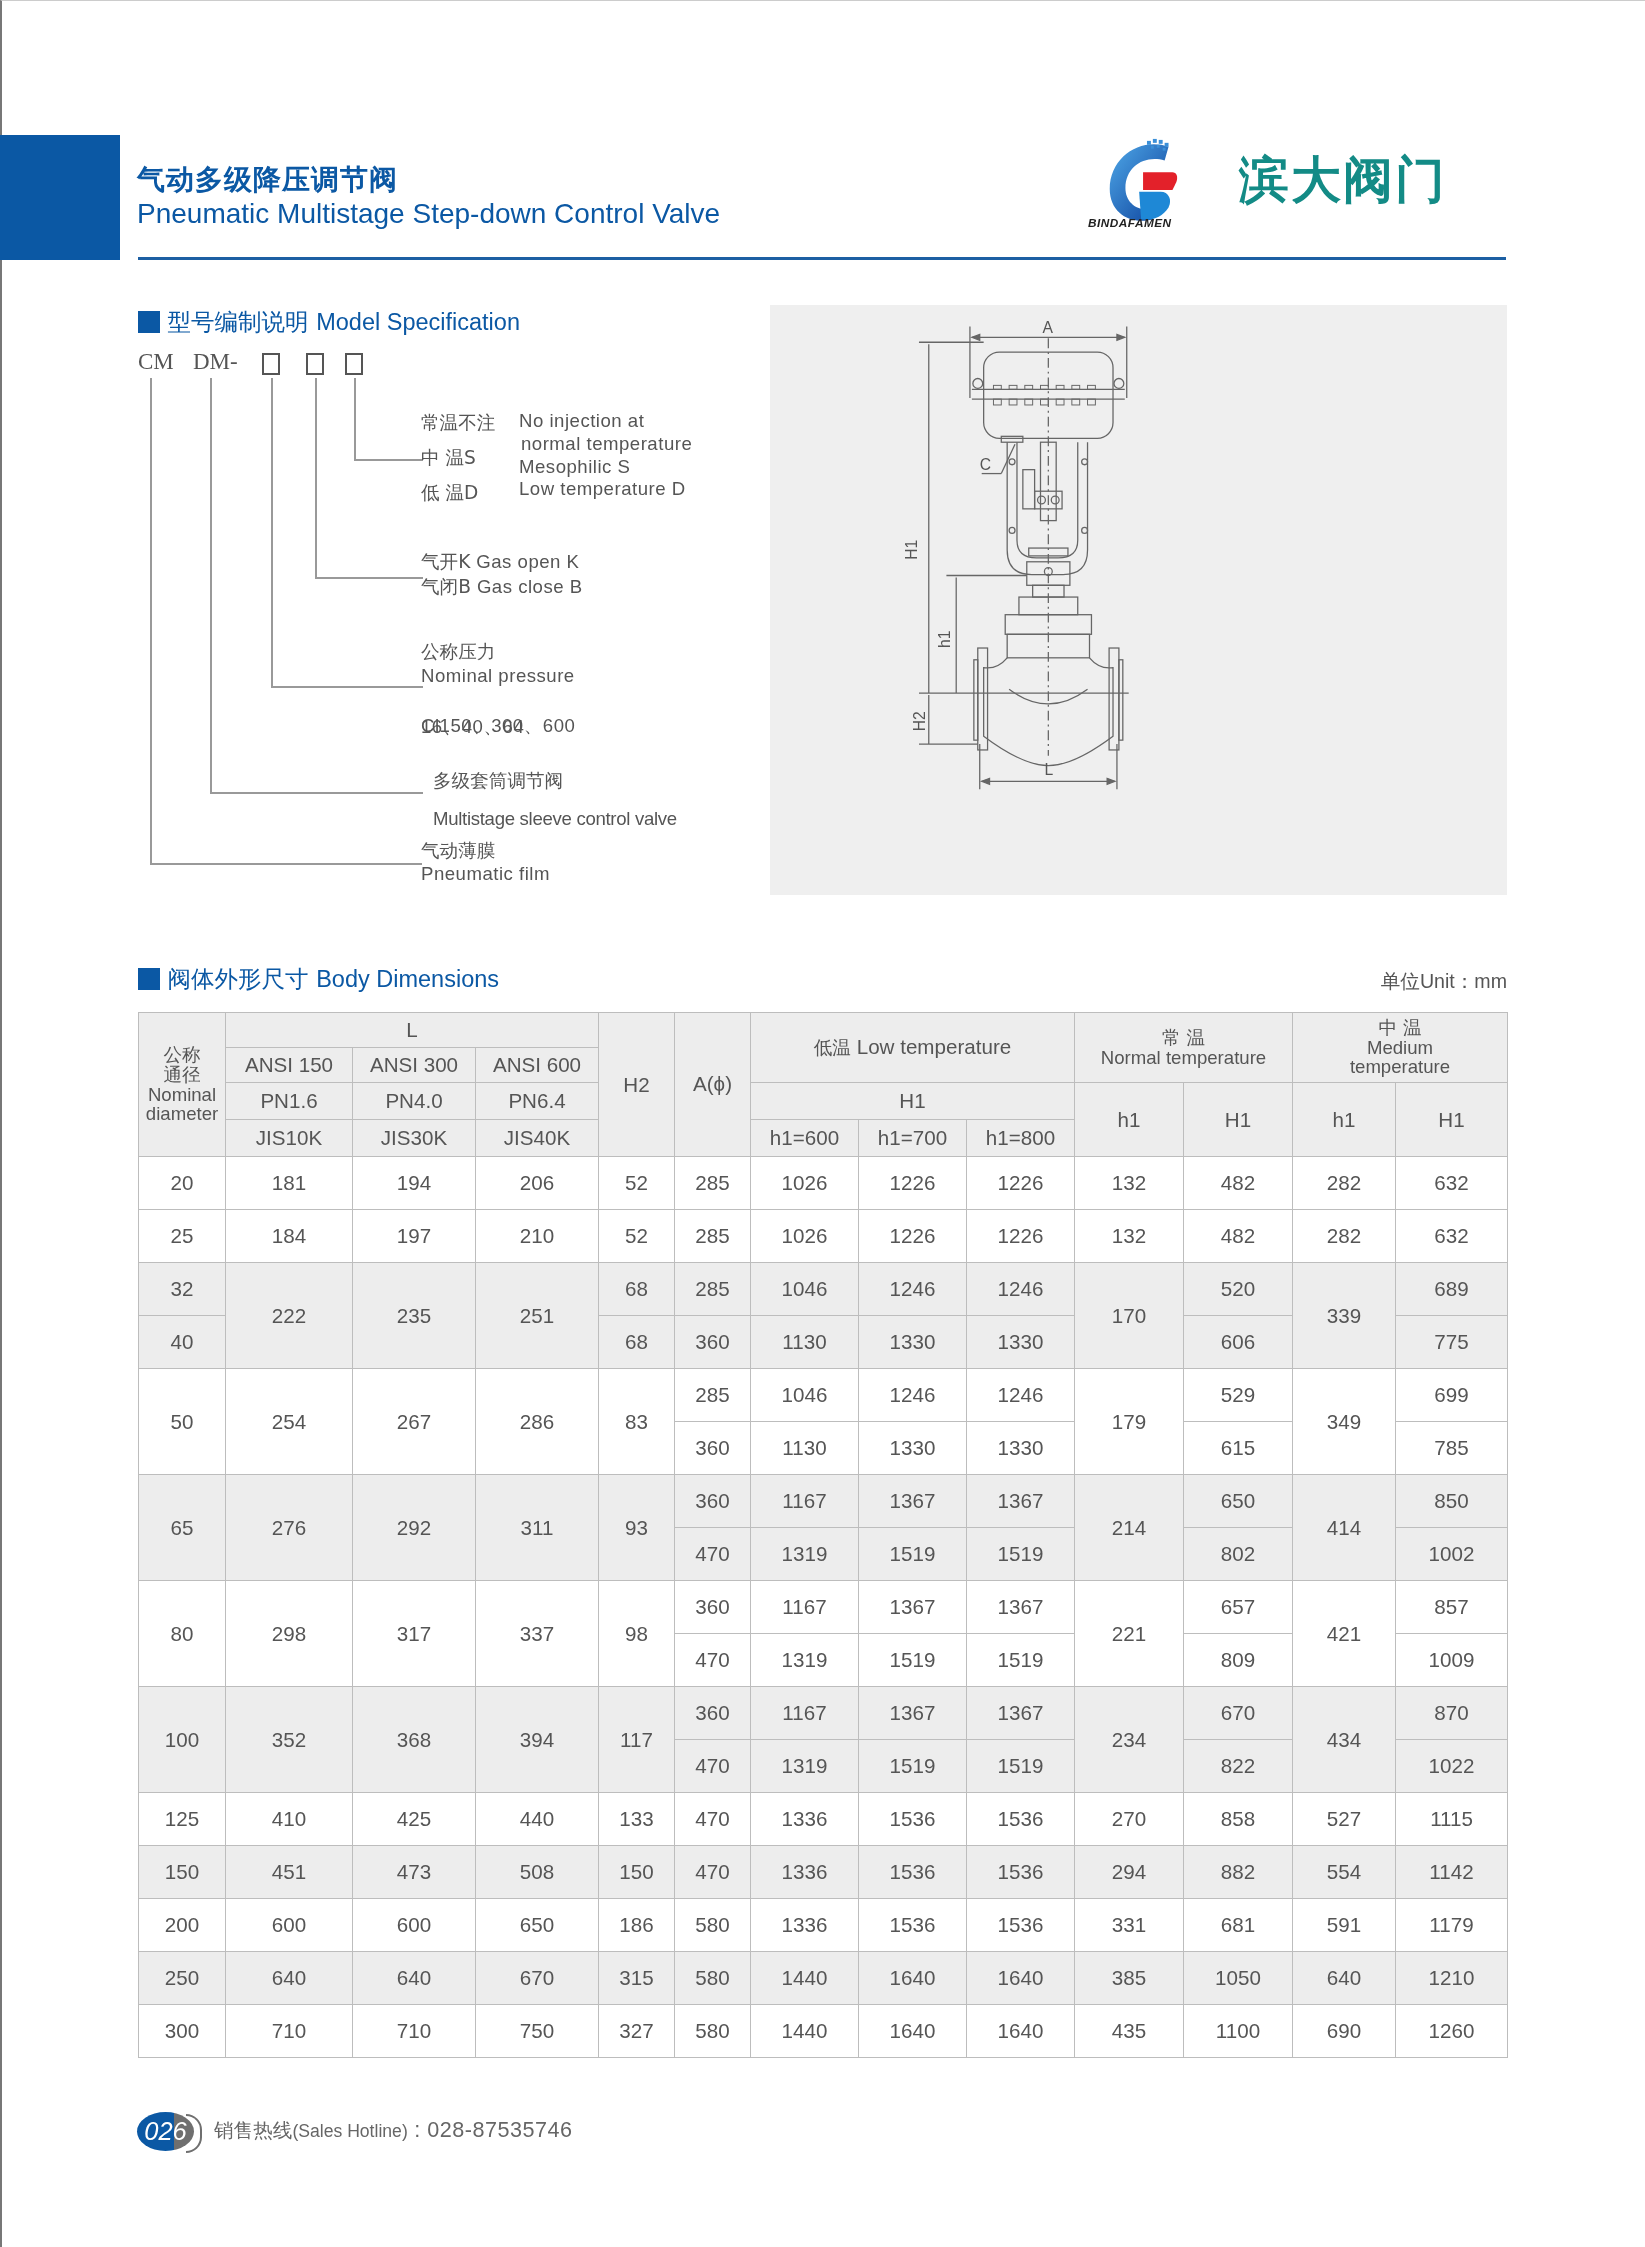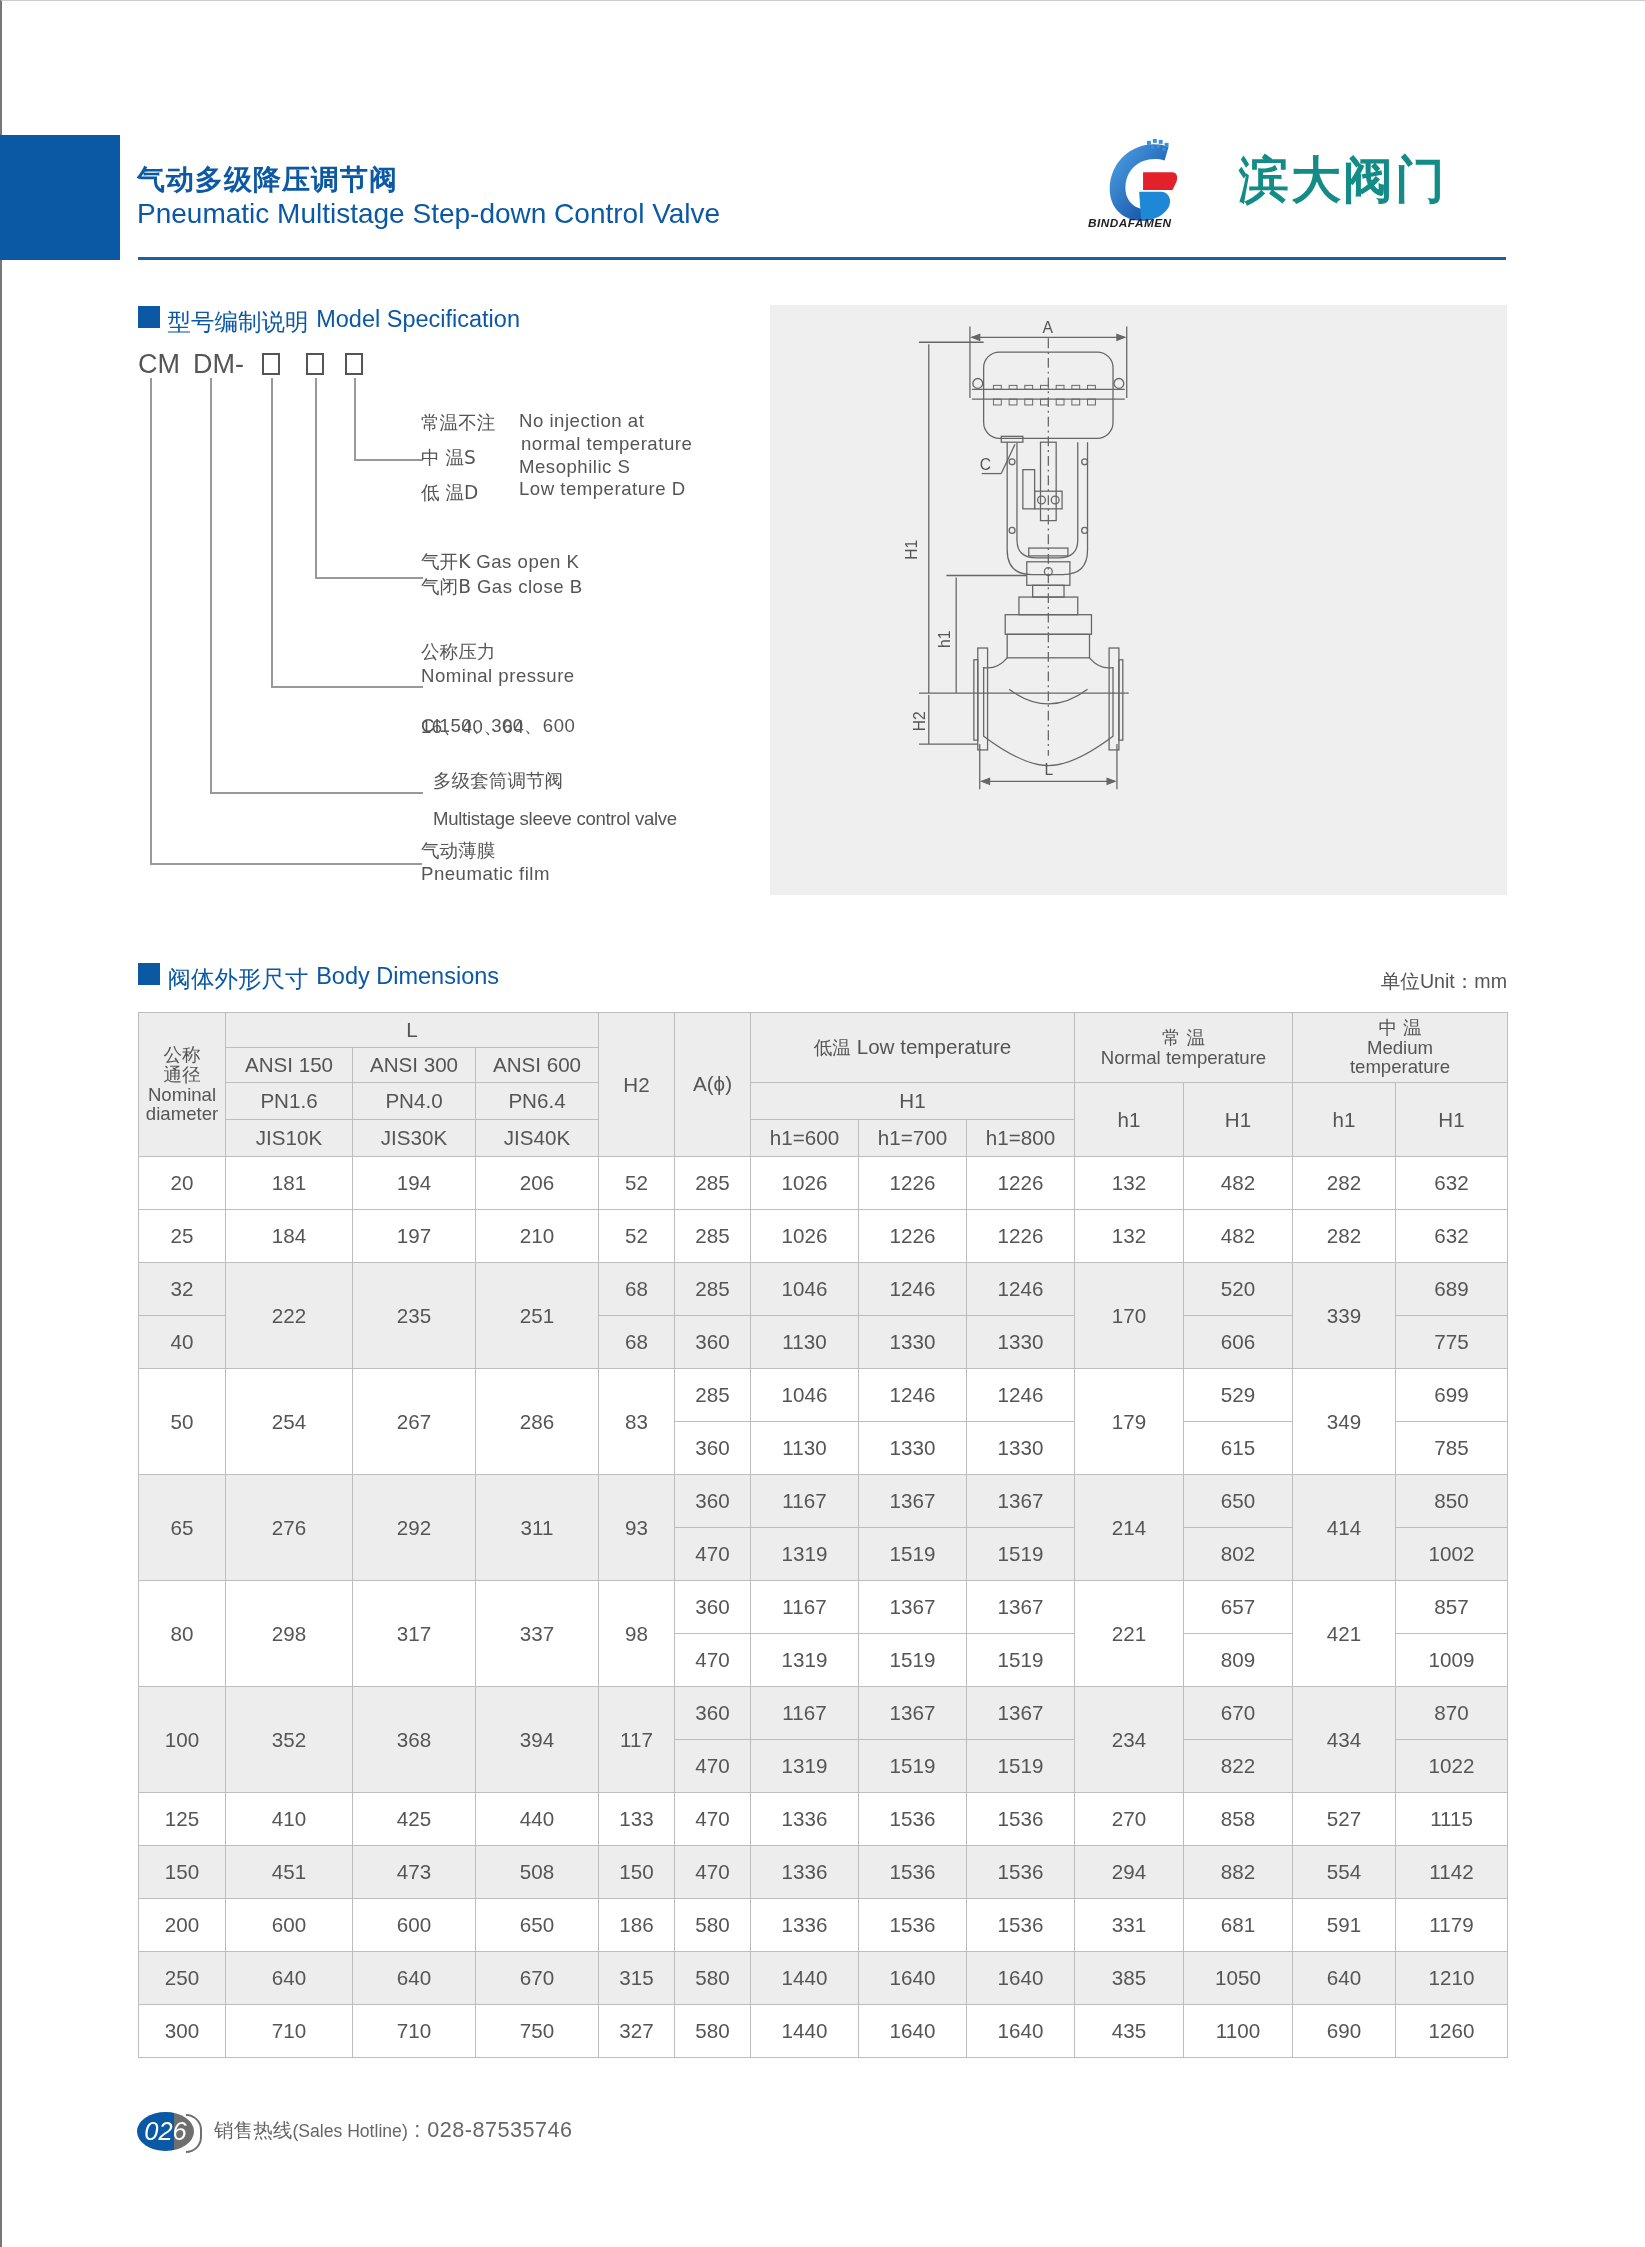"型号编制说明" .section-h { align-items: flex-start -> center }
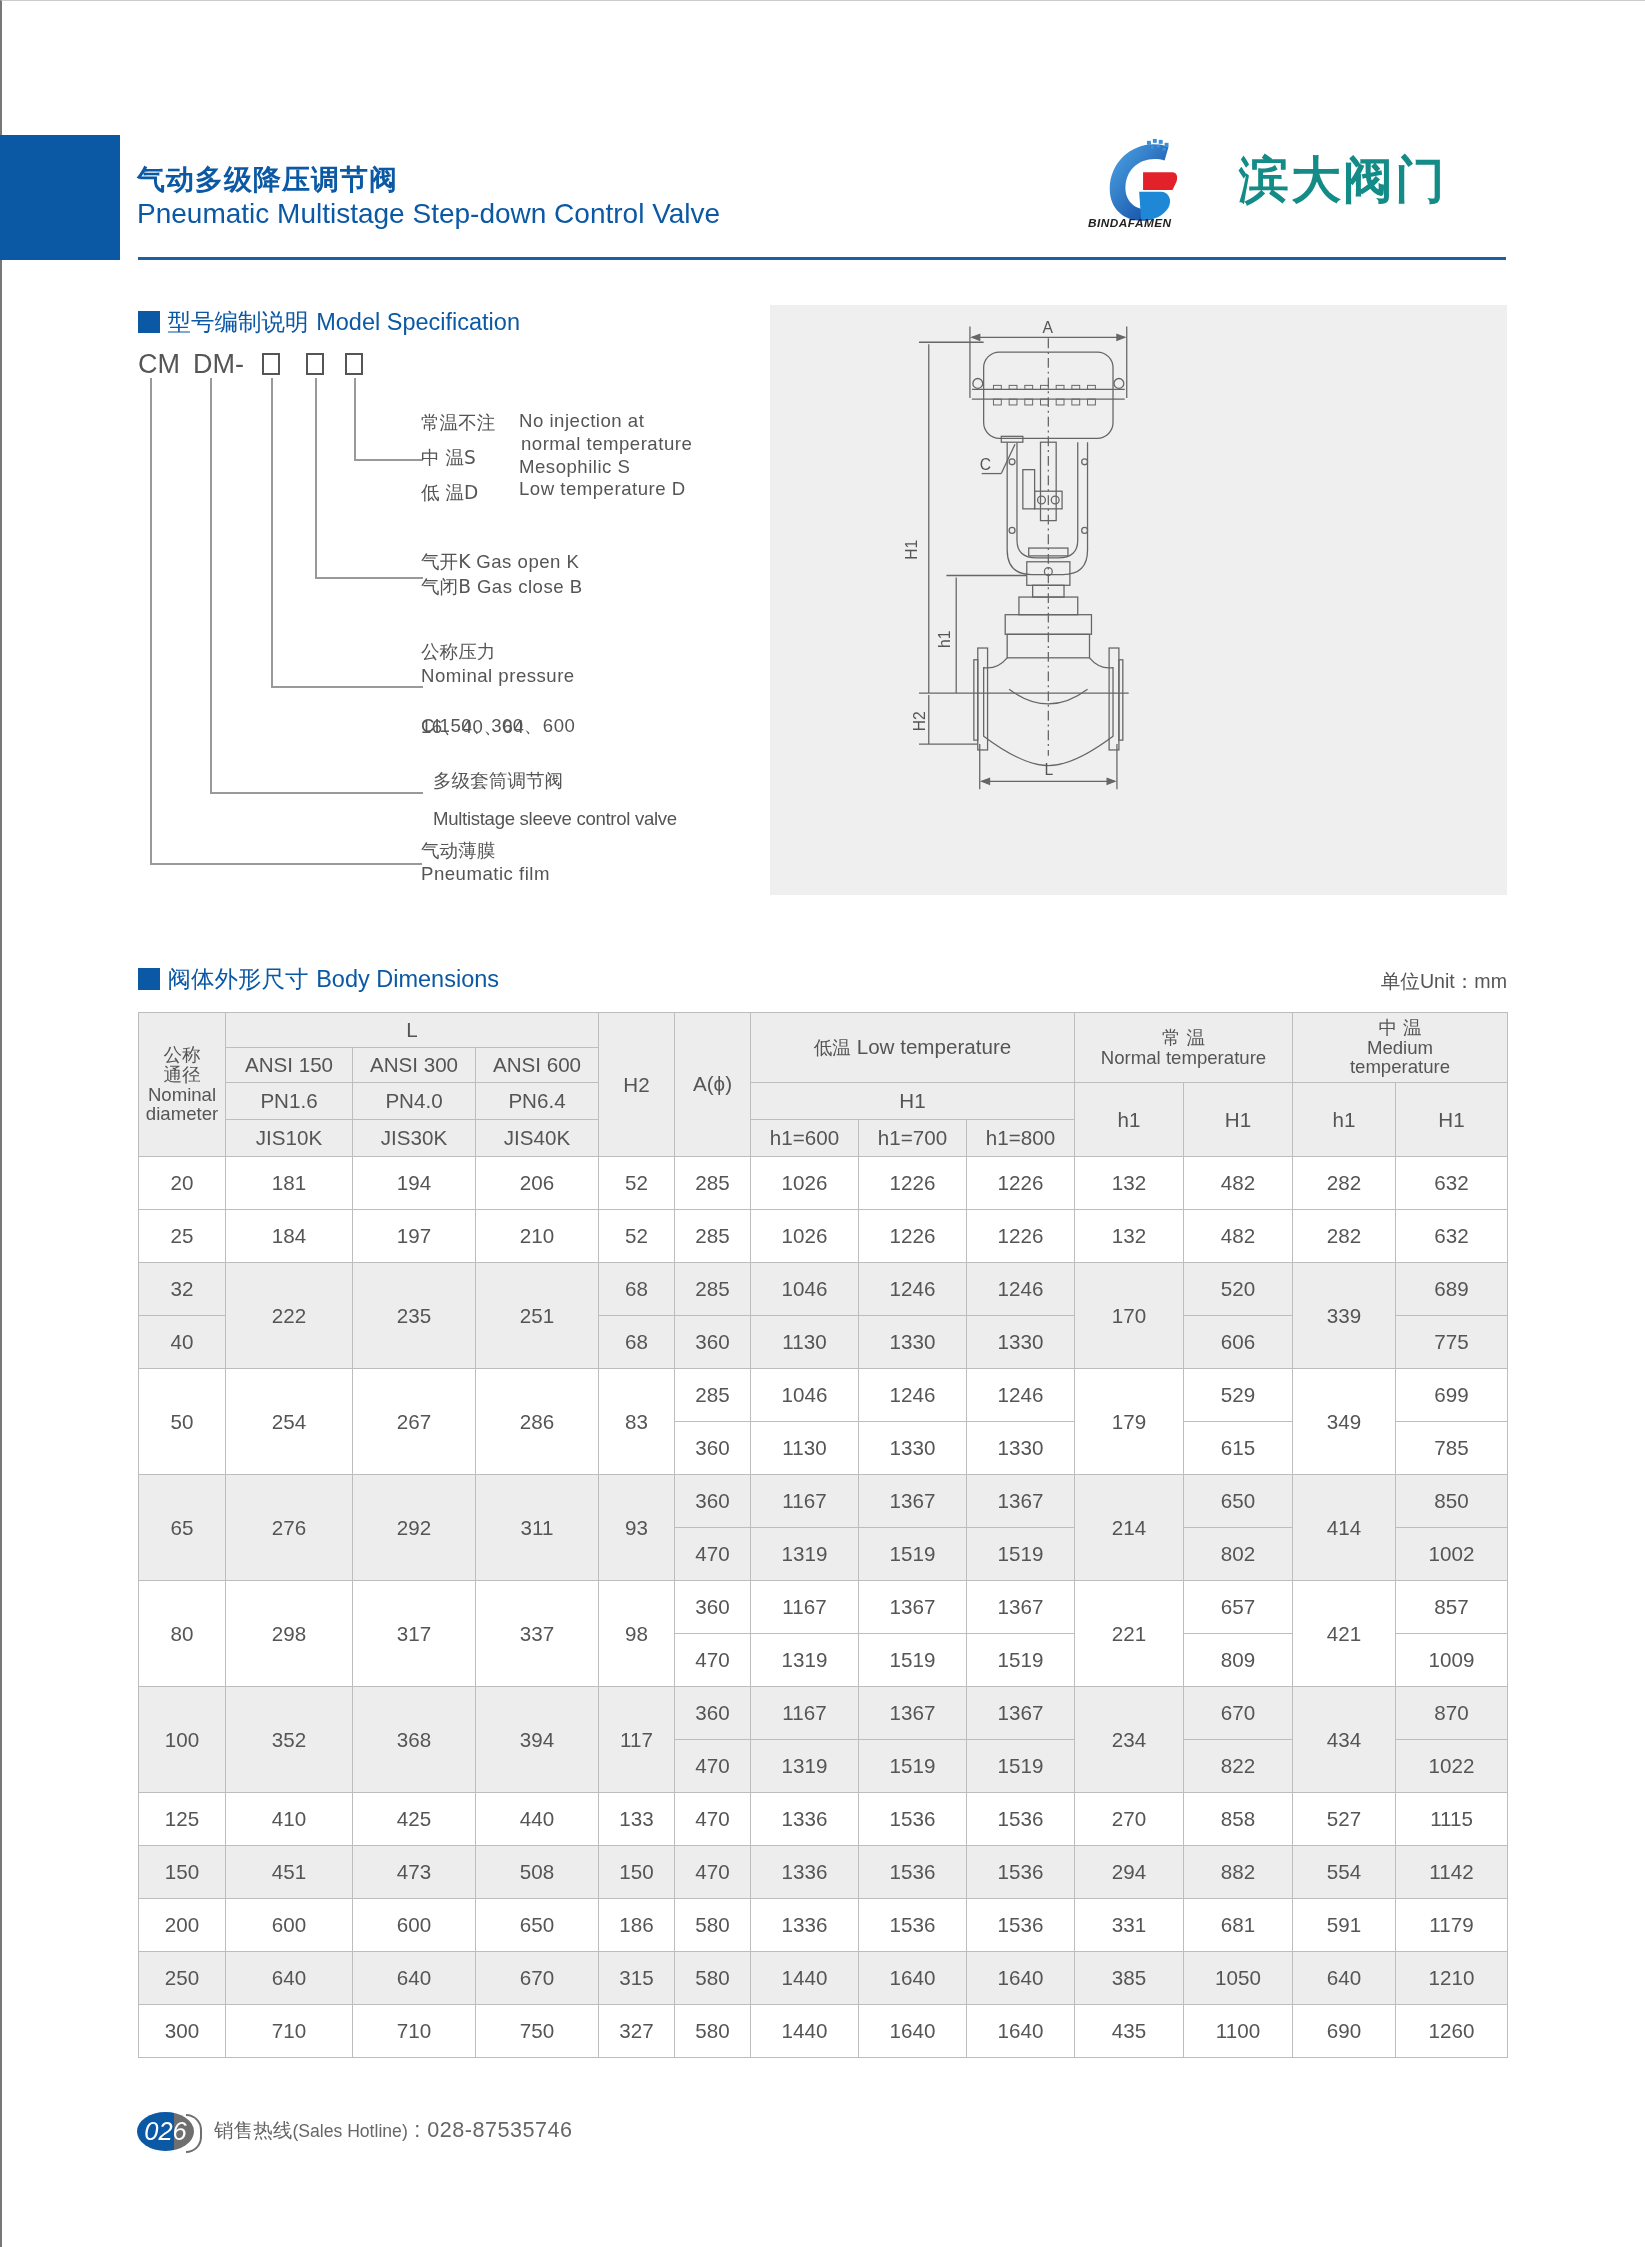"CM" .code { font-family: Liberation Sans, sans-serif -> Liberation Serif, serif; font-size: 27px -> 23px }
